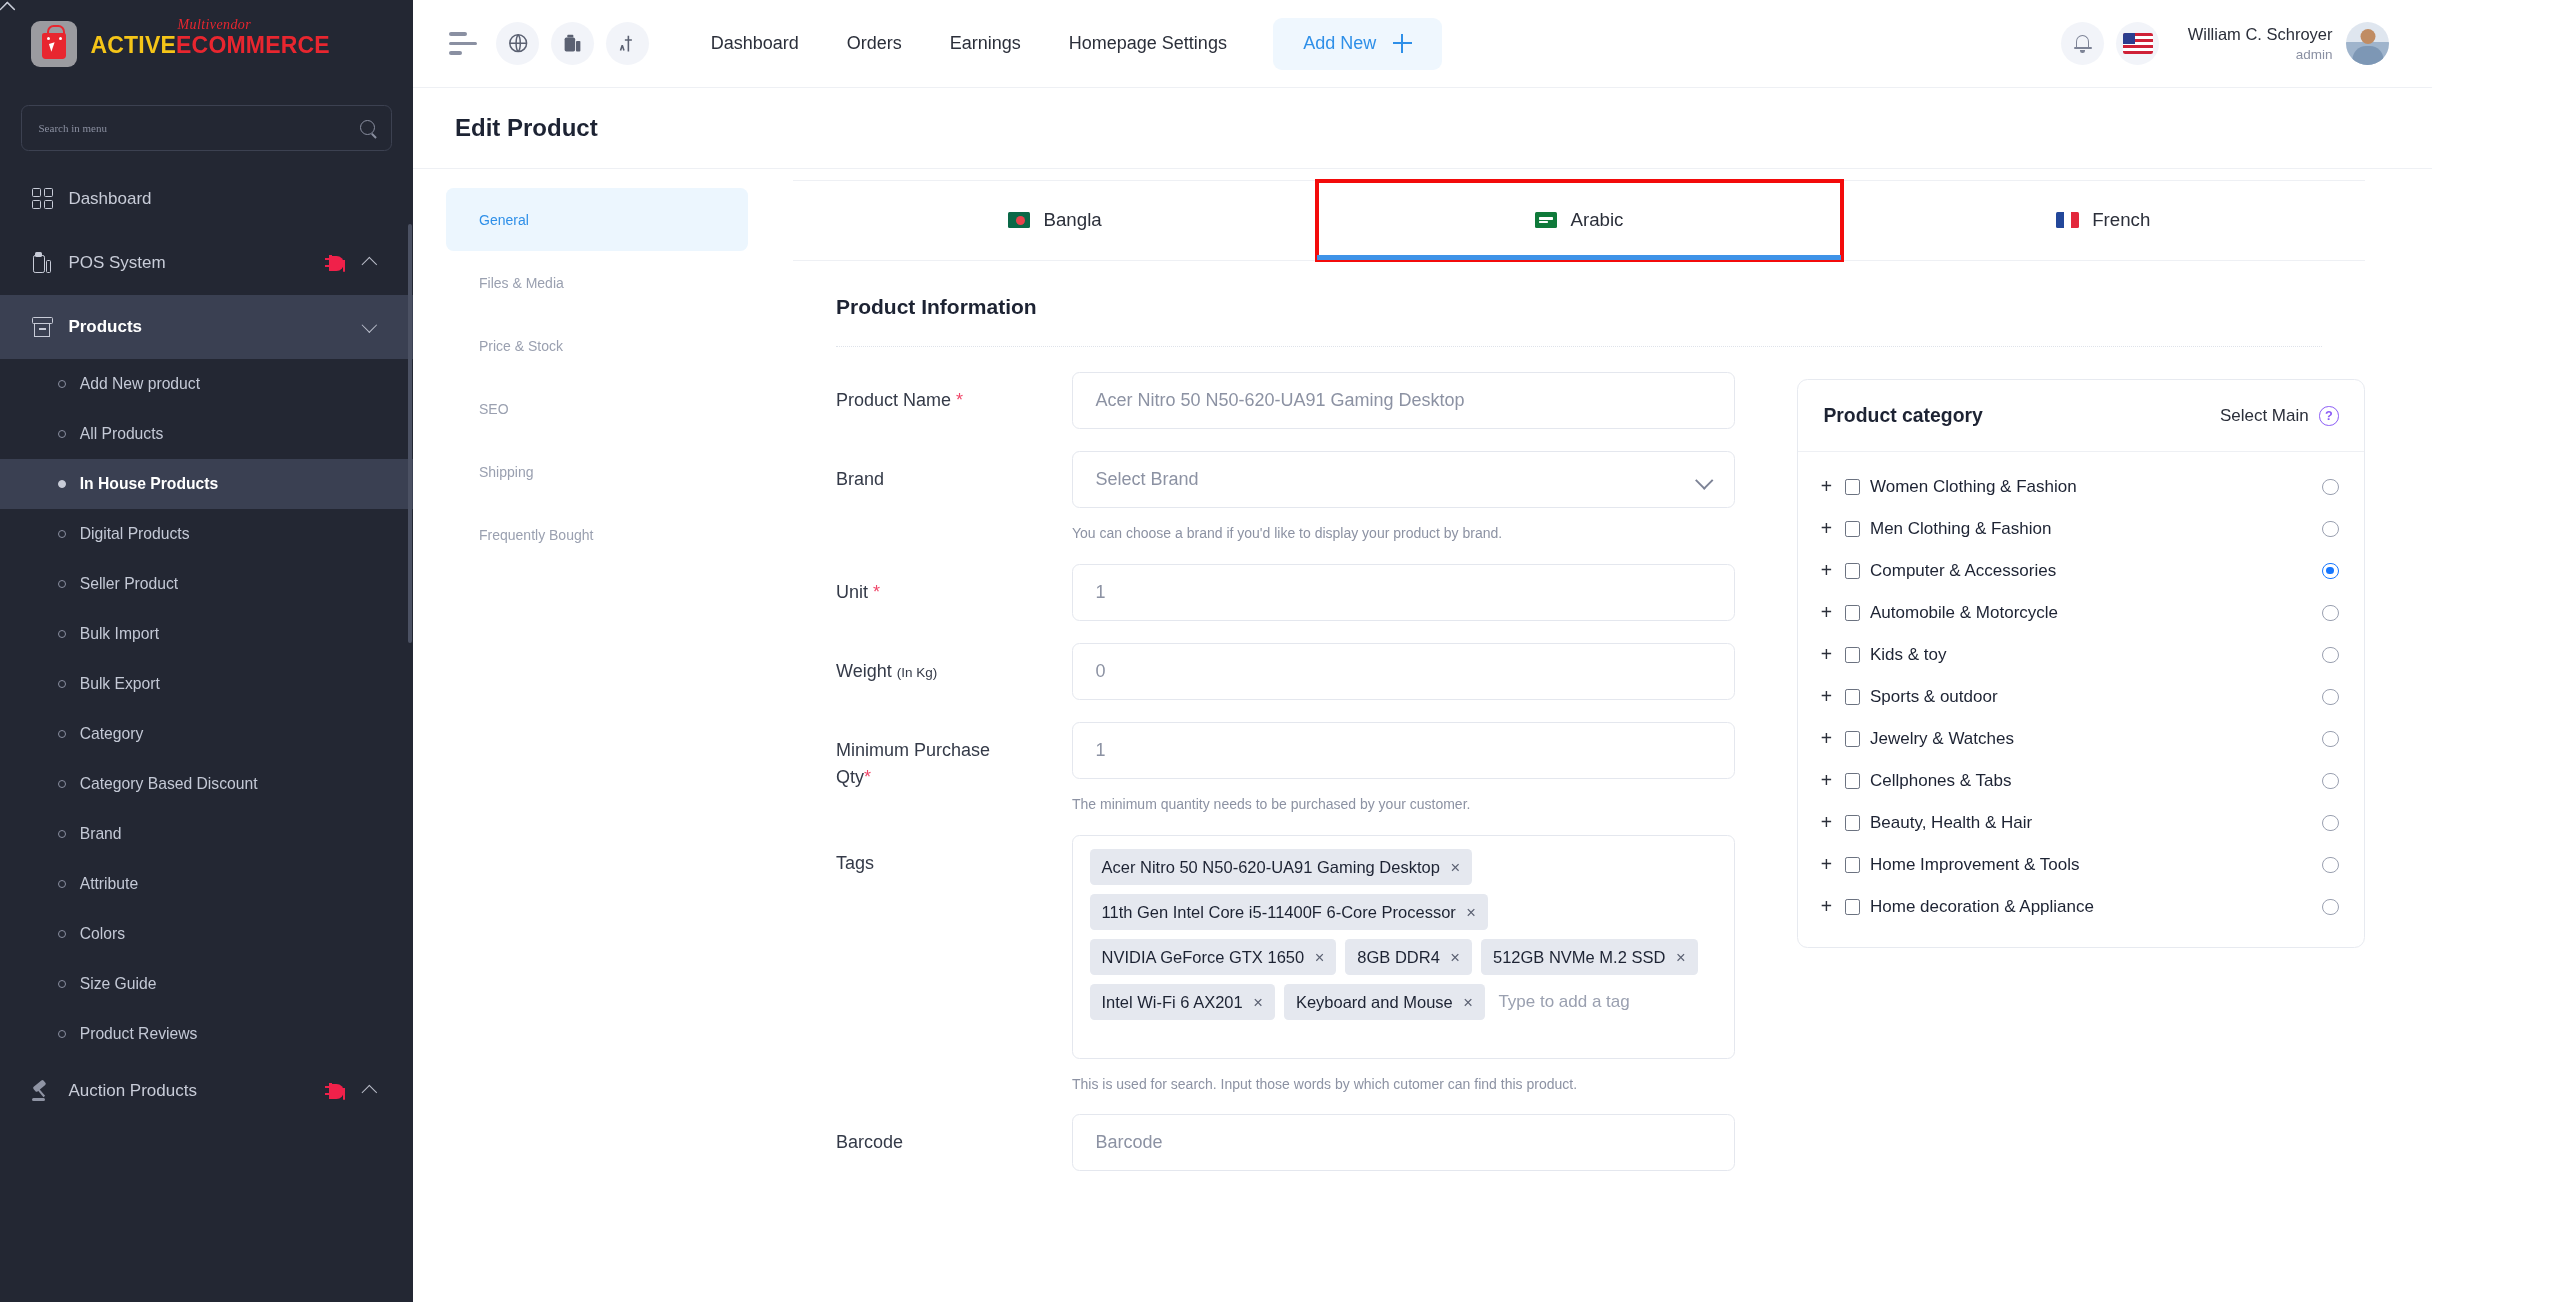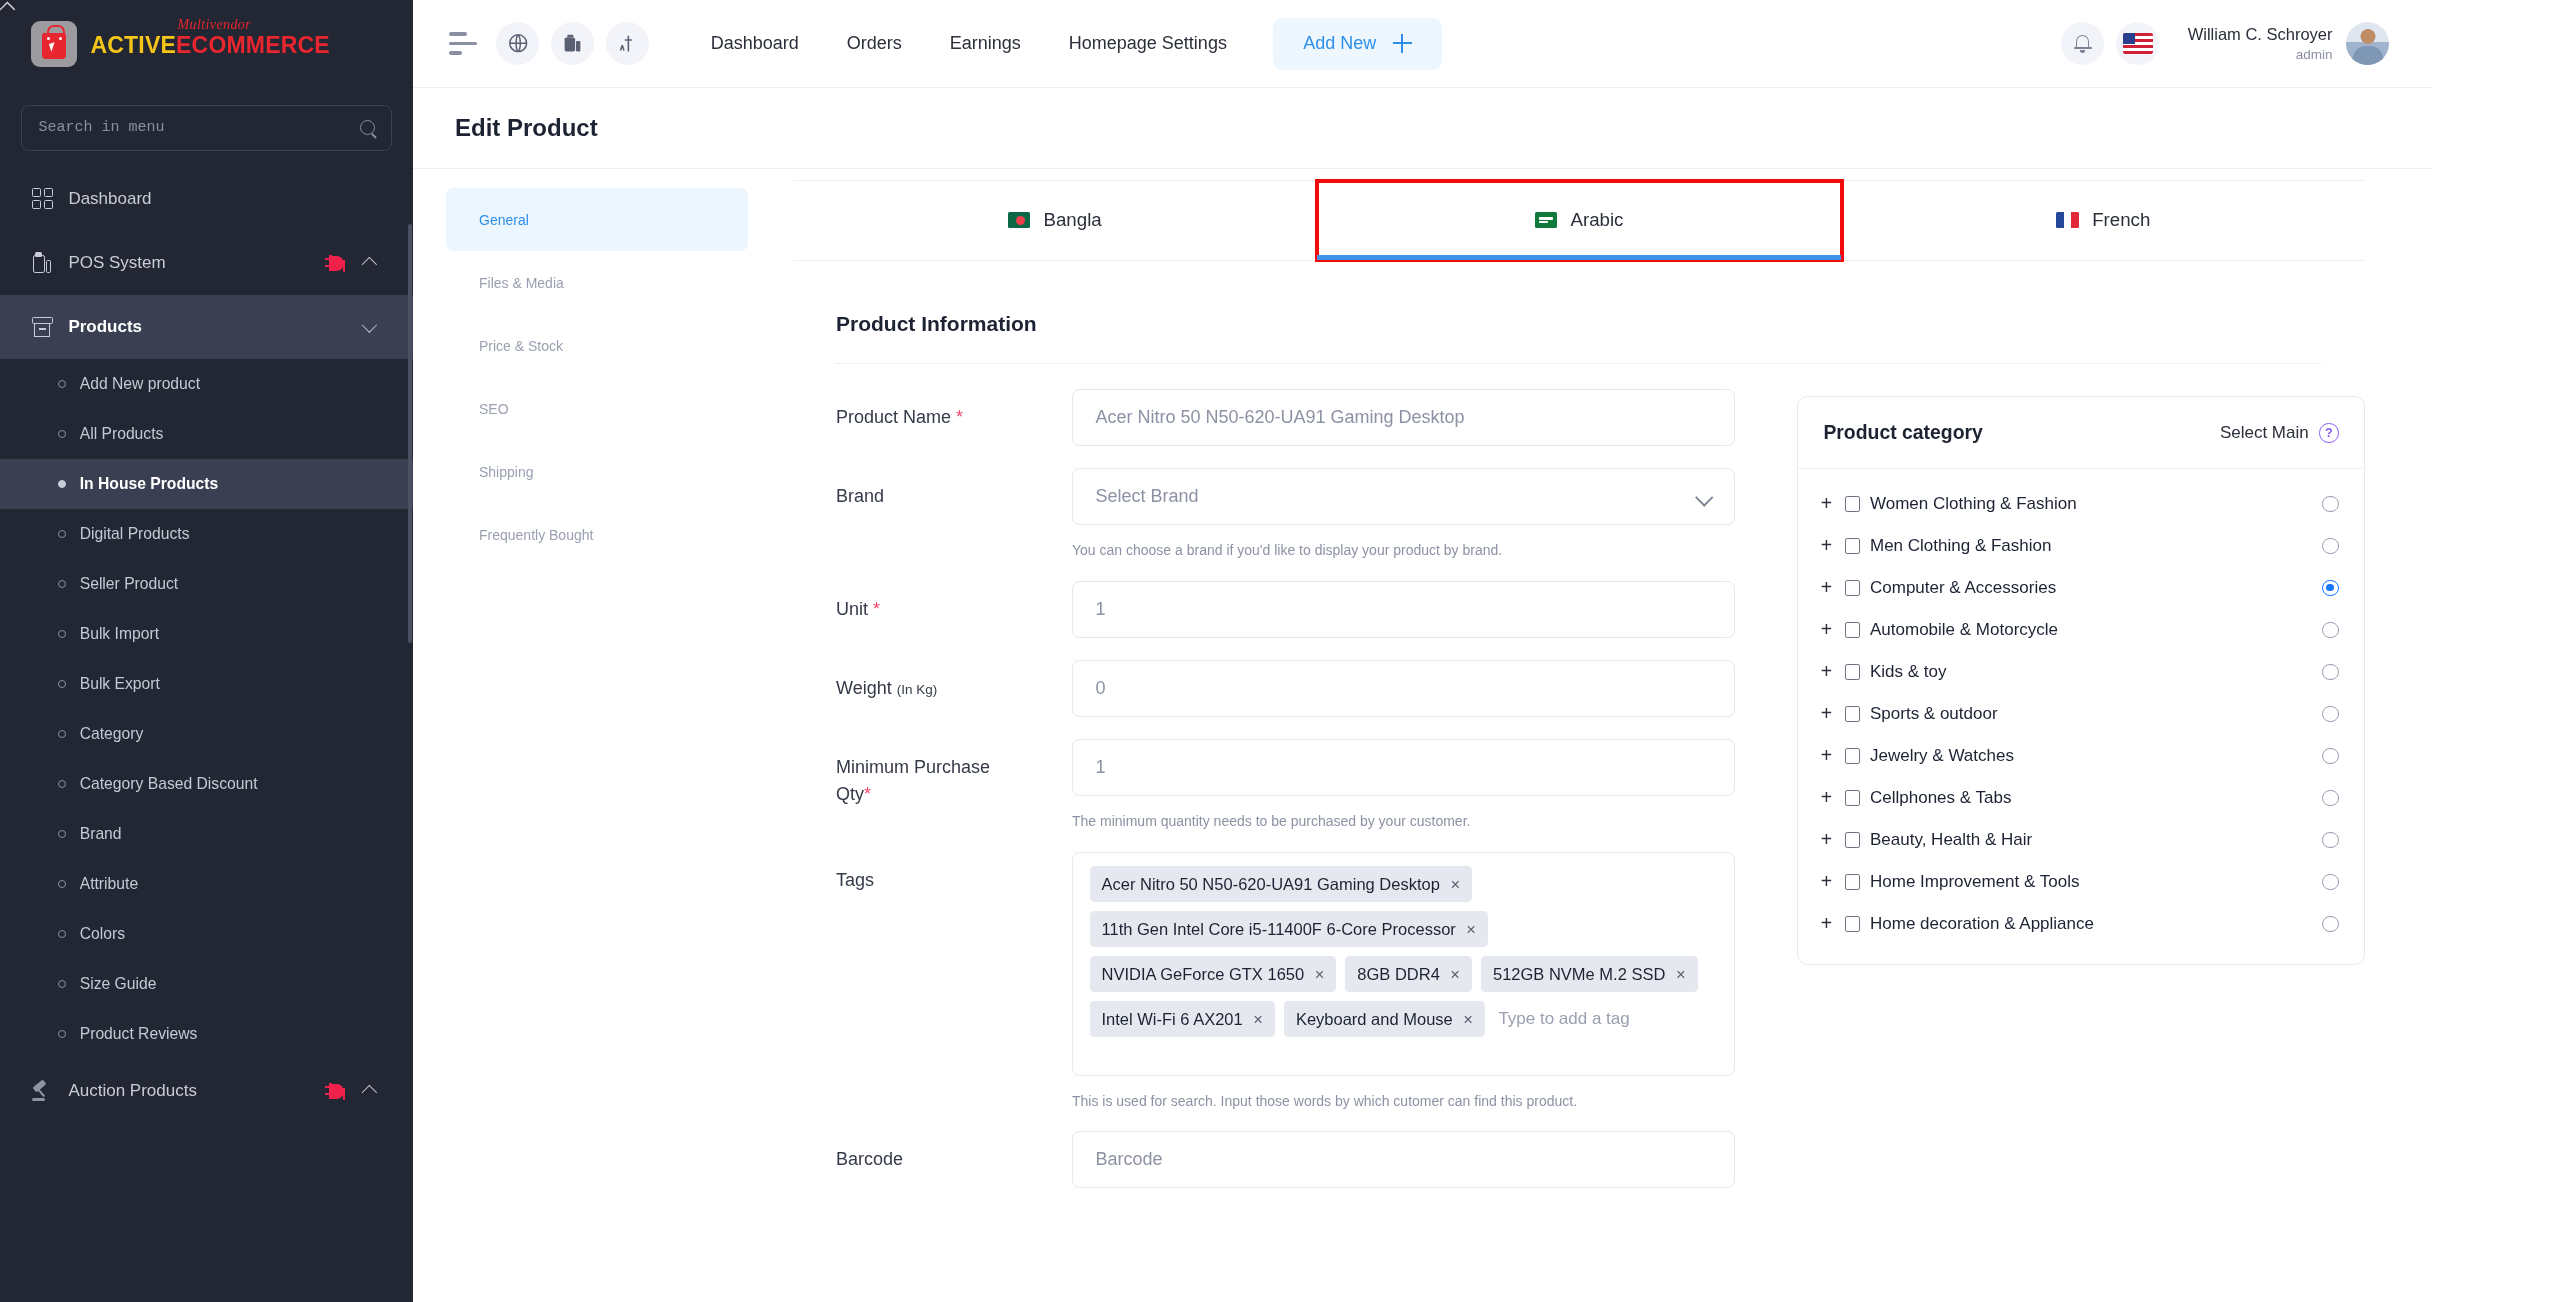"Search in menu" .menu-search input { font-family: Liberation Mono, monospace -> Liberation Serif, serif; font-size: 15px -> 11px }
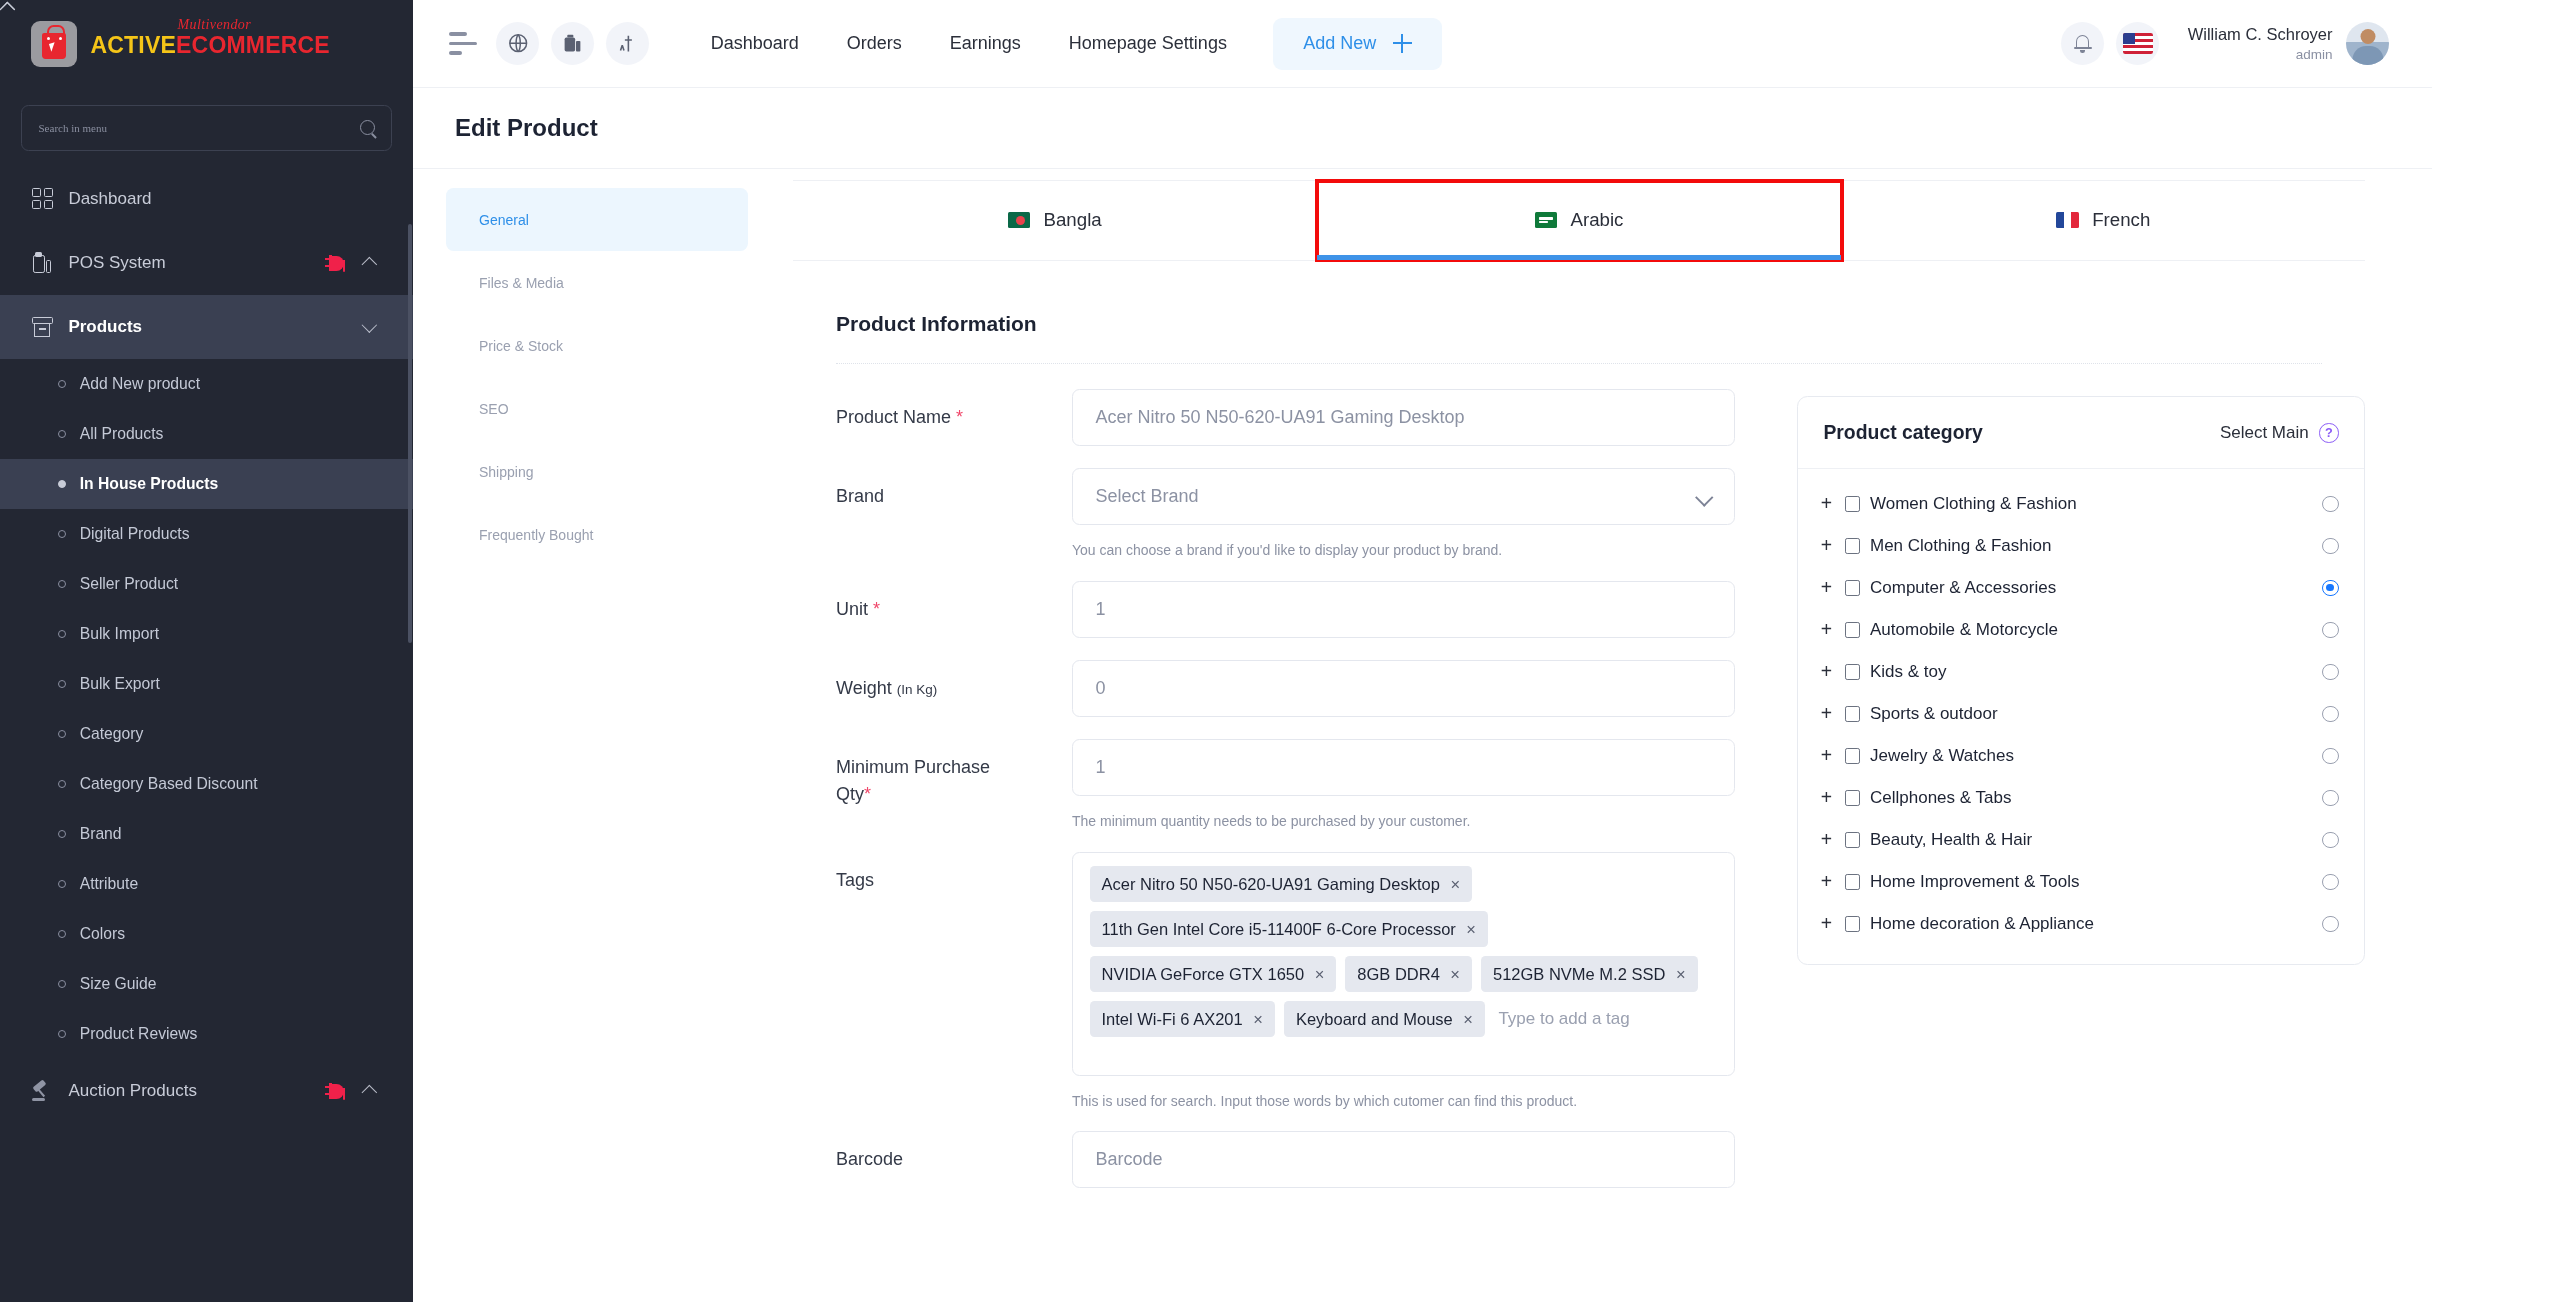"Product Information" .sect-title { margin-top: 17px -> none }
